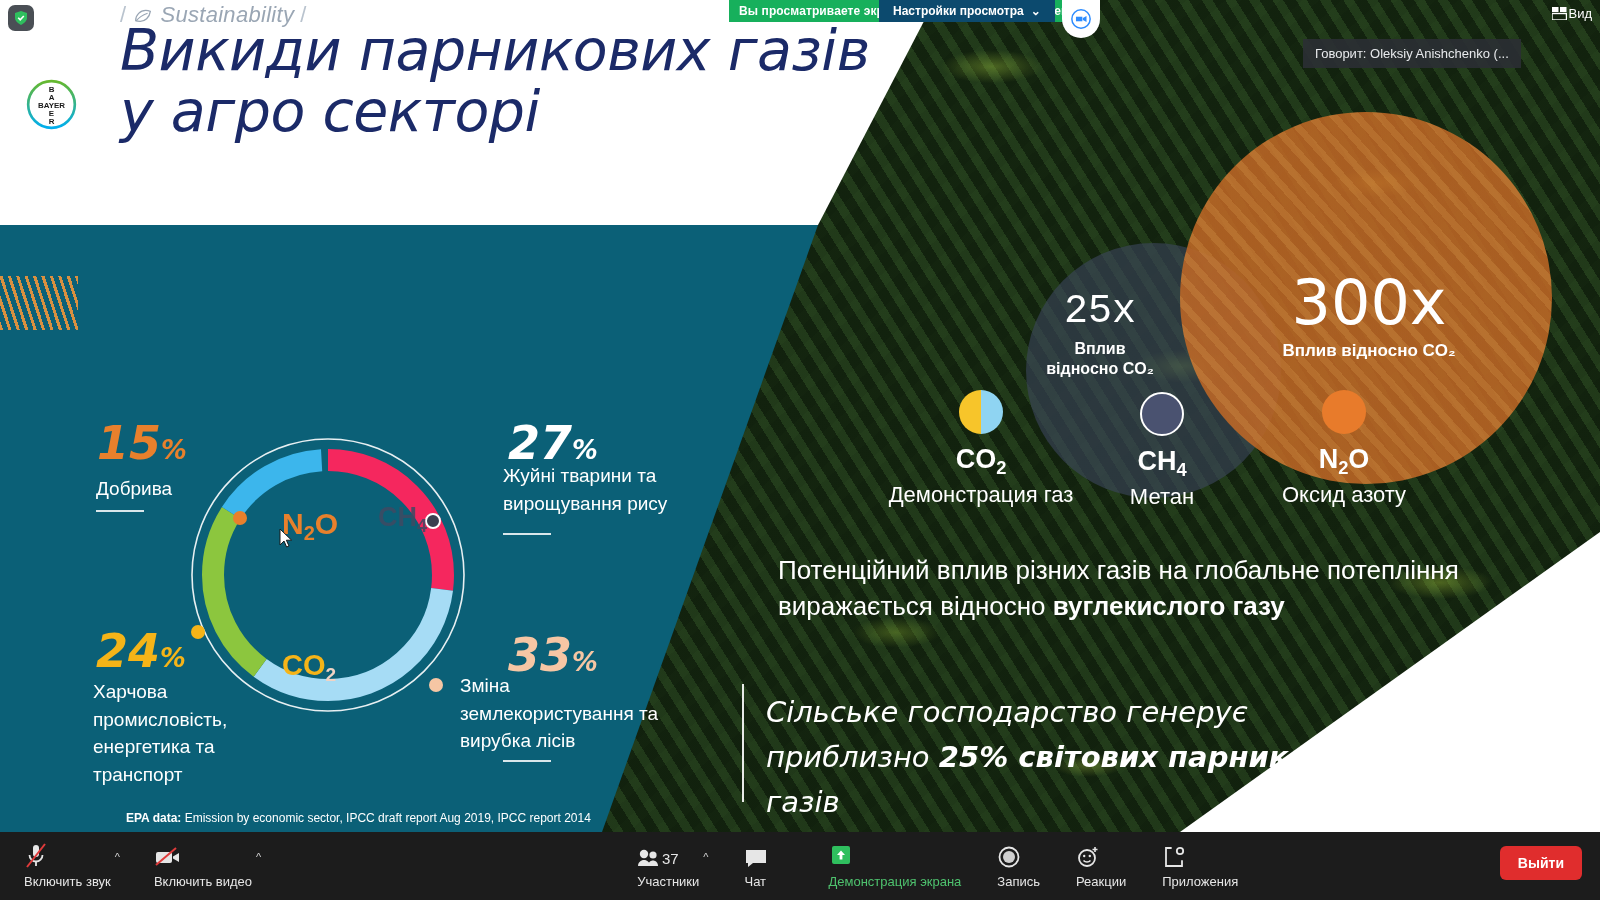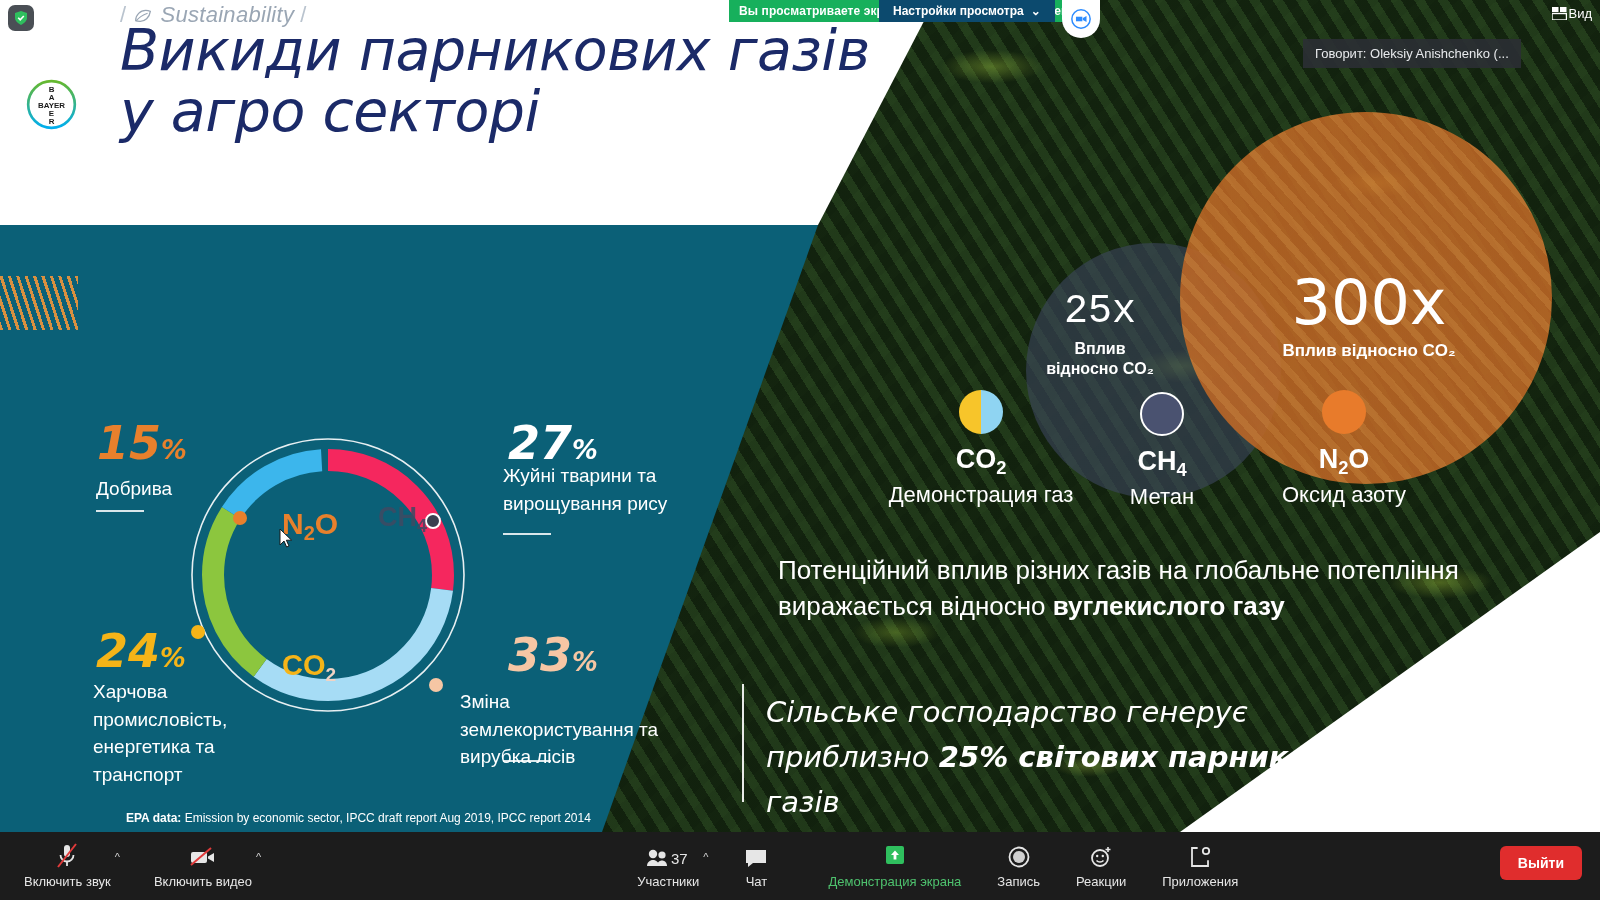"Зміна землекористування та вирубка лісів" .c-33 { margin-top: 16px -> none }
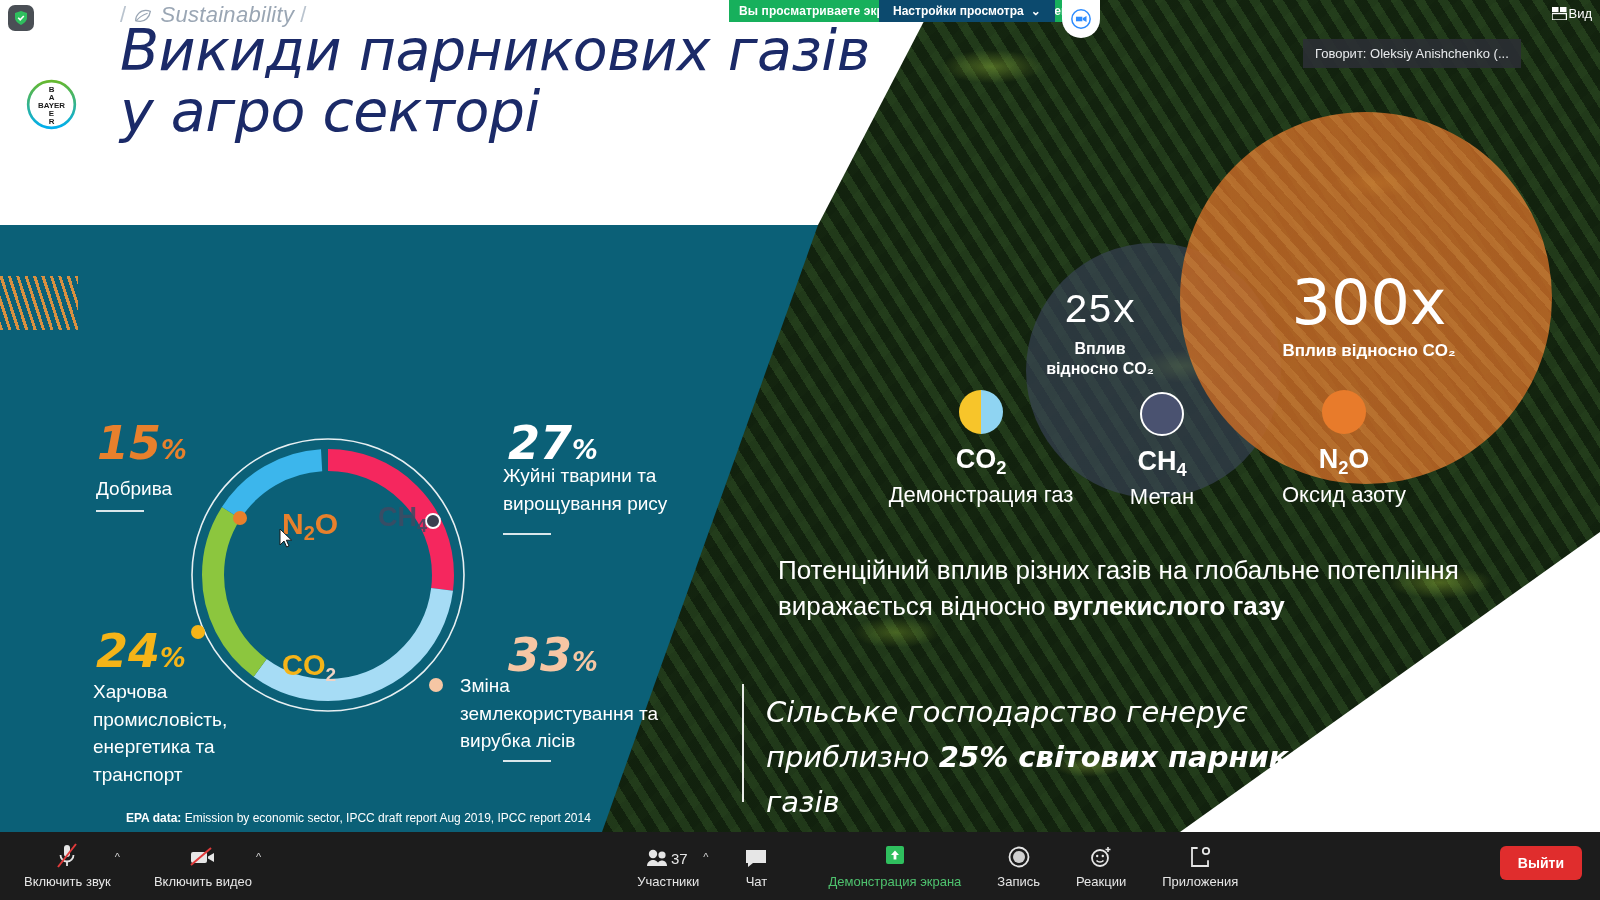"37" .tb-item { align-items: center -> flex-start }
